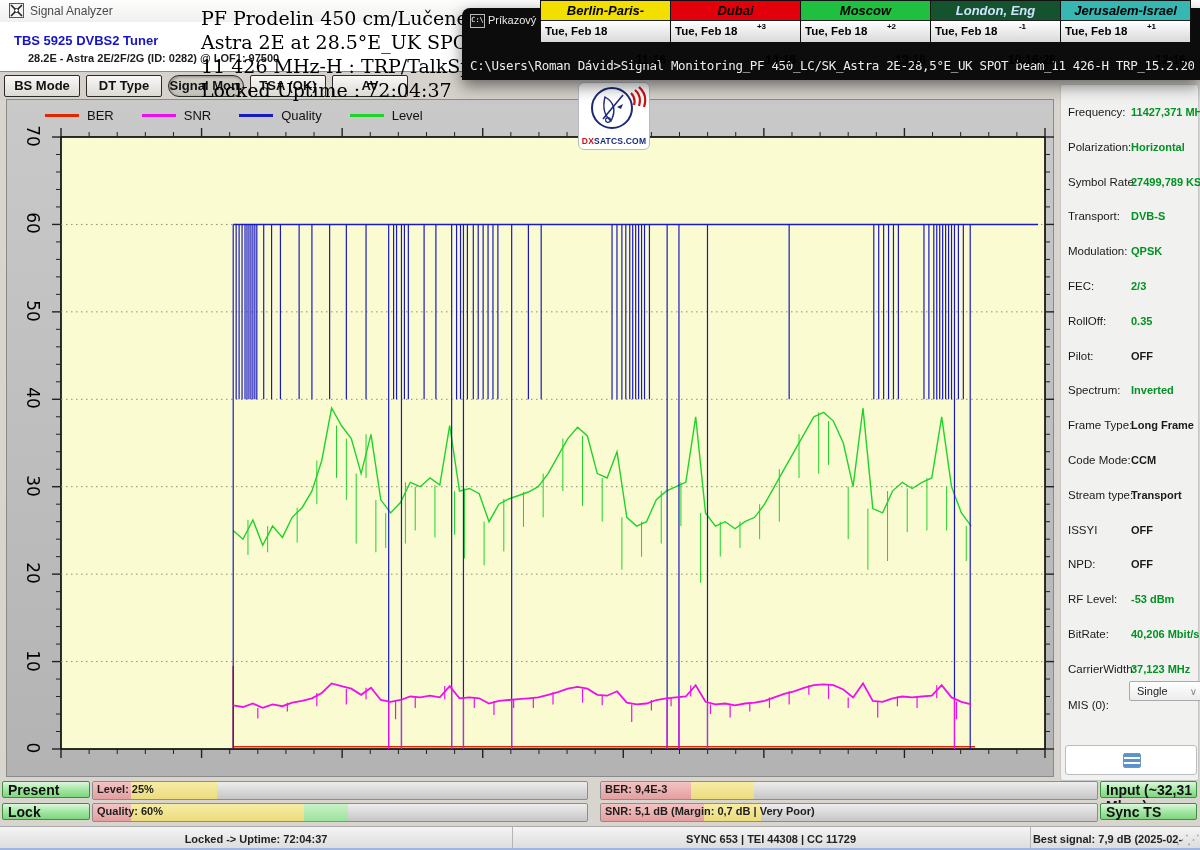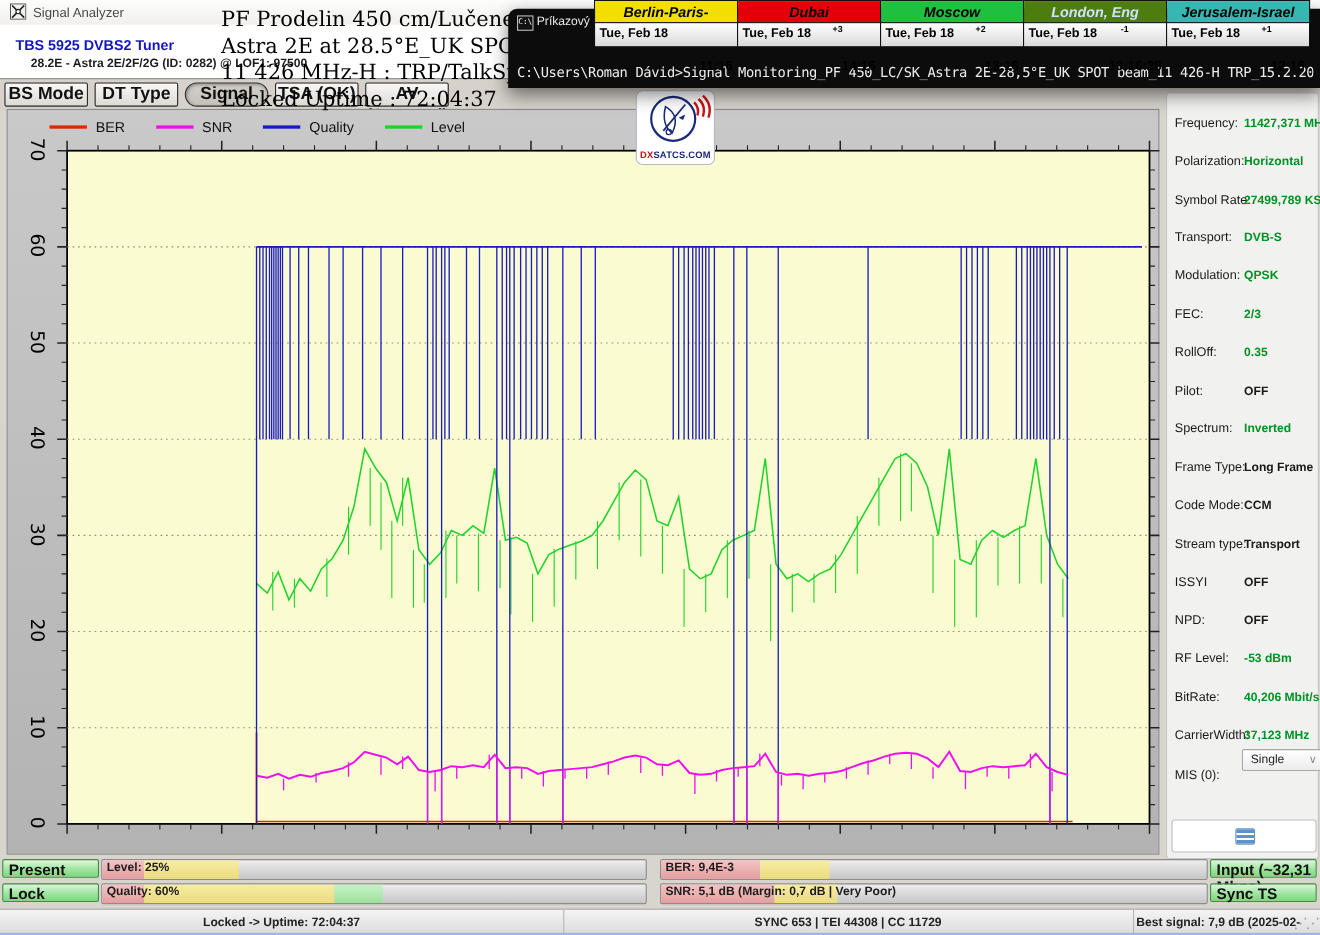"London, Eng" div.clockhead { background: #4d7c0f -> #14532d }
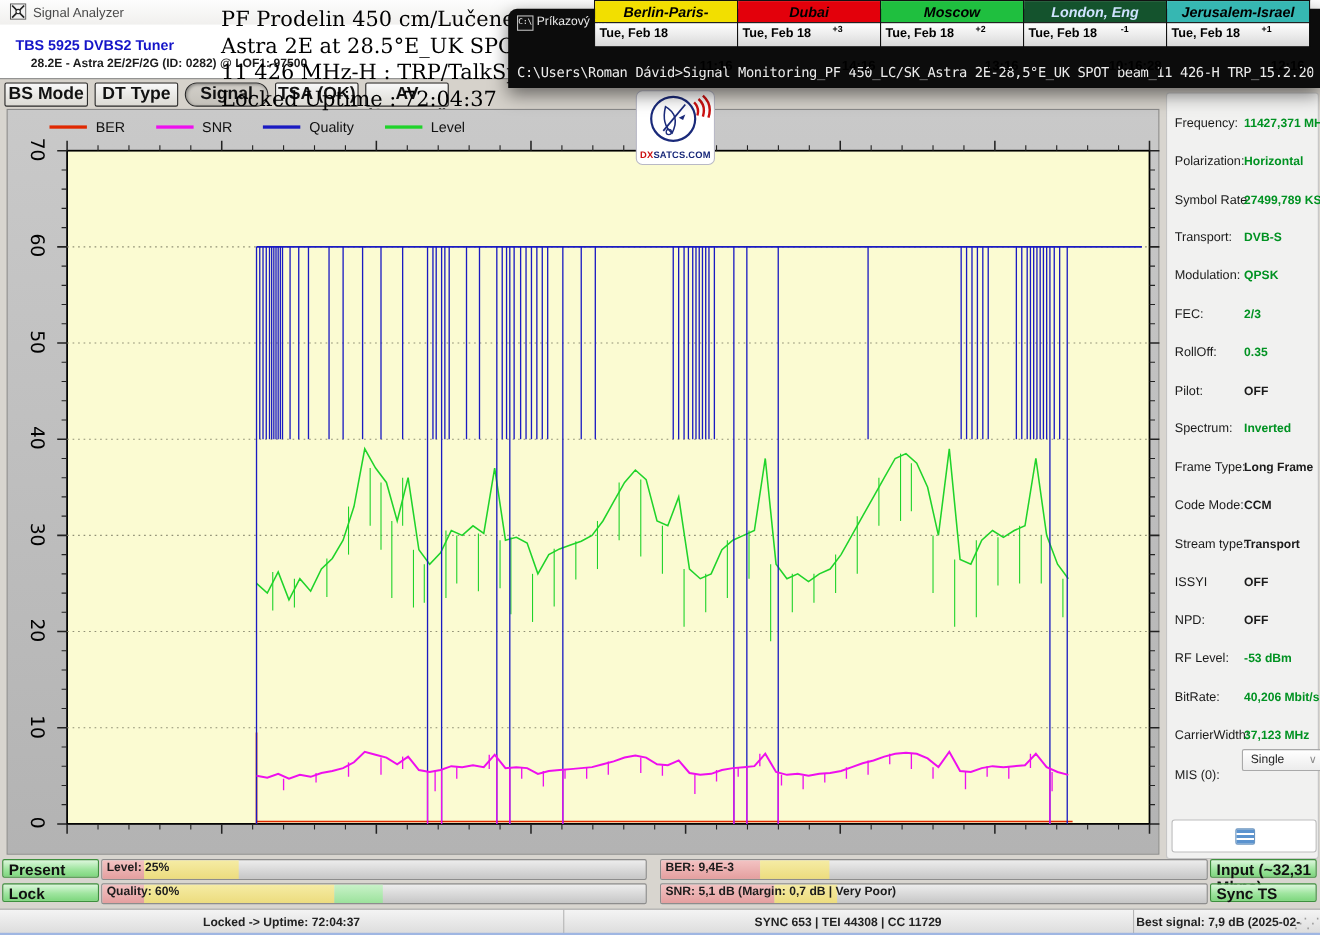"BS Mode" .tab { font-size: 16px -> 13px }
